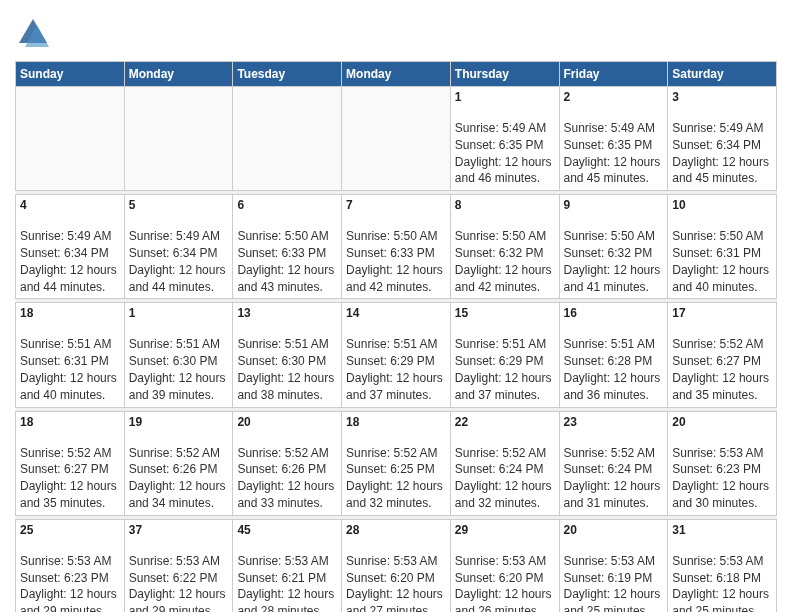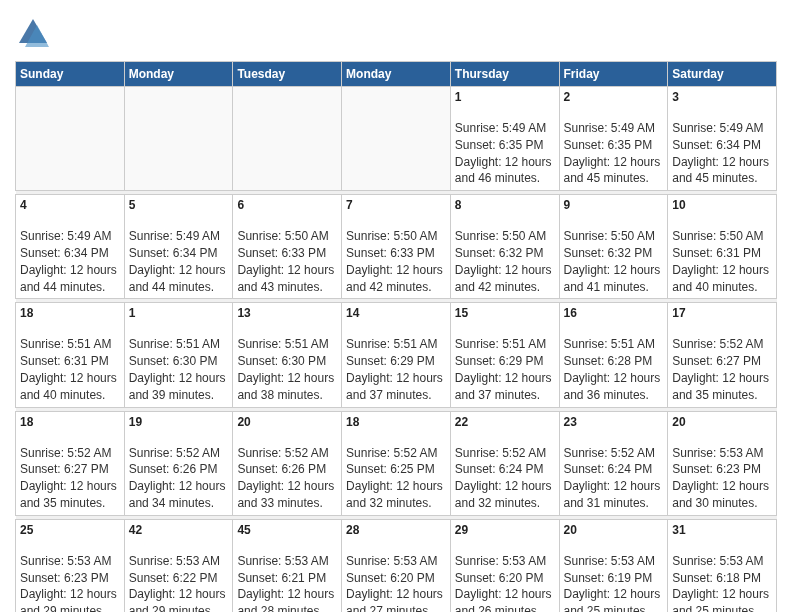"42" span.day-num { text: 42 -> 37 }
